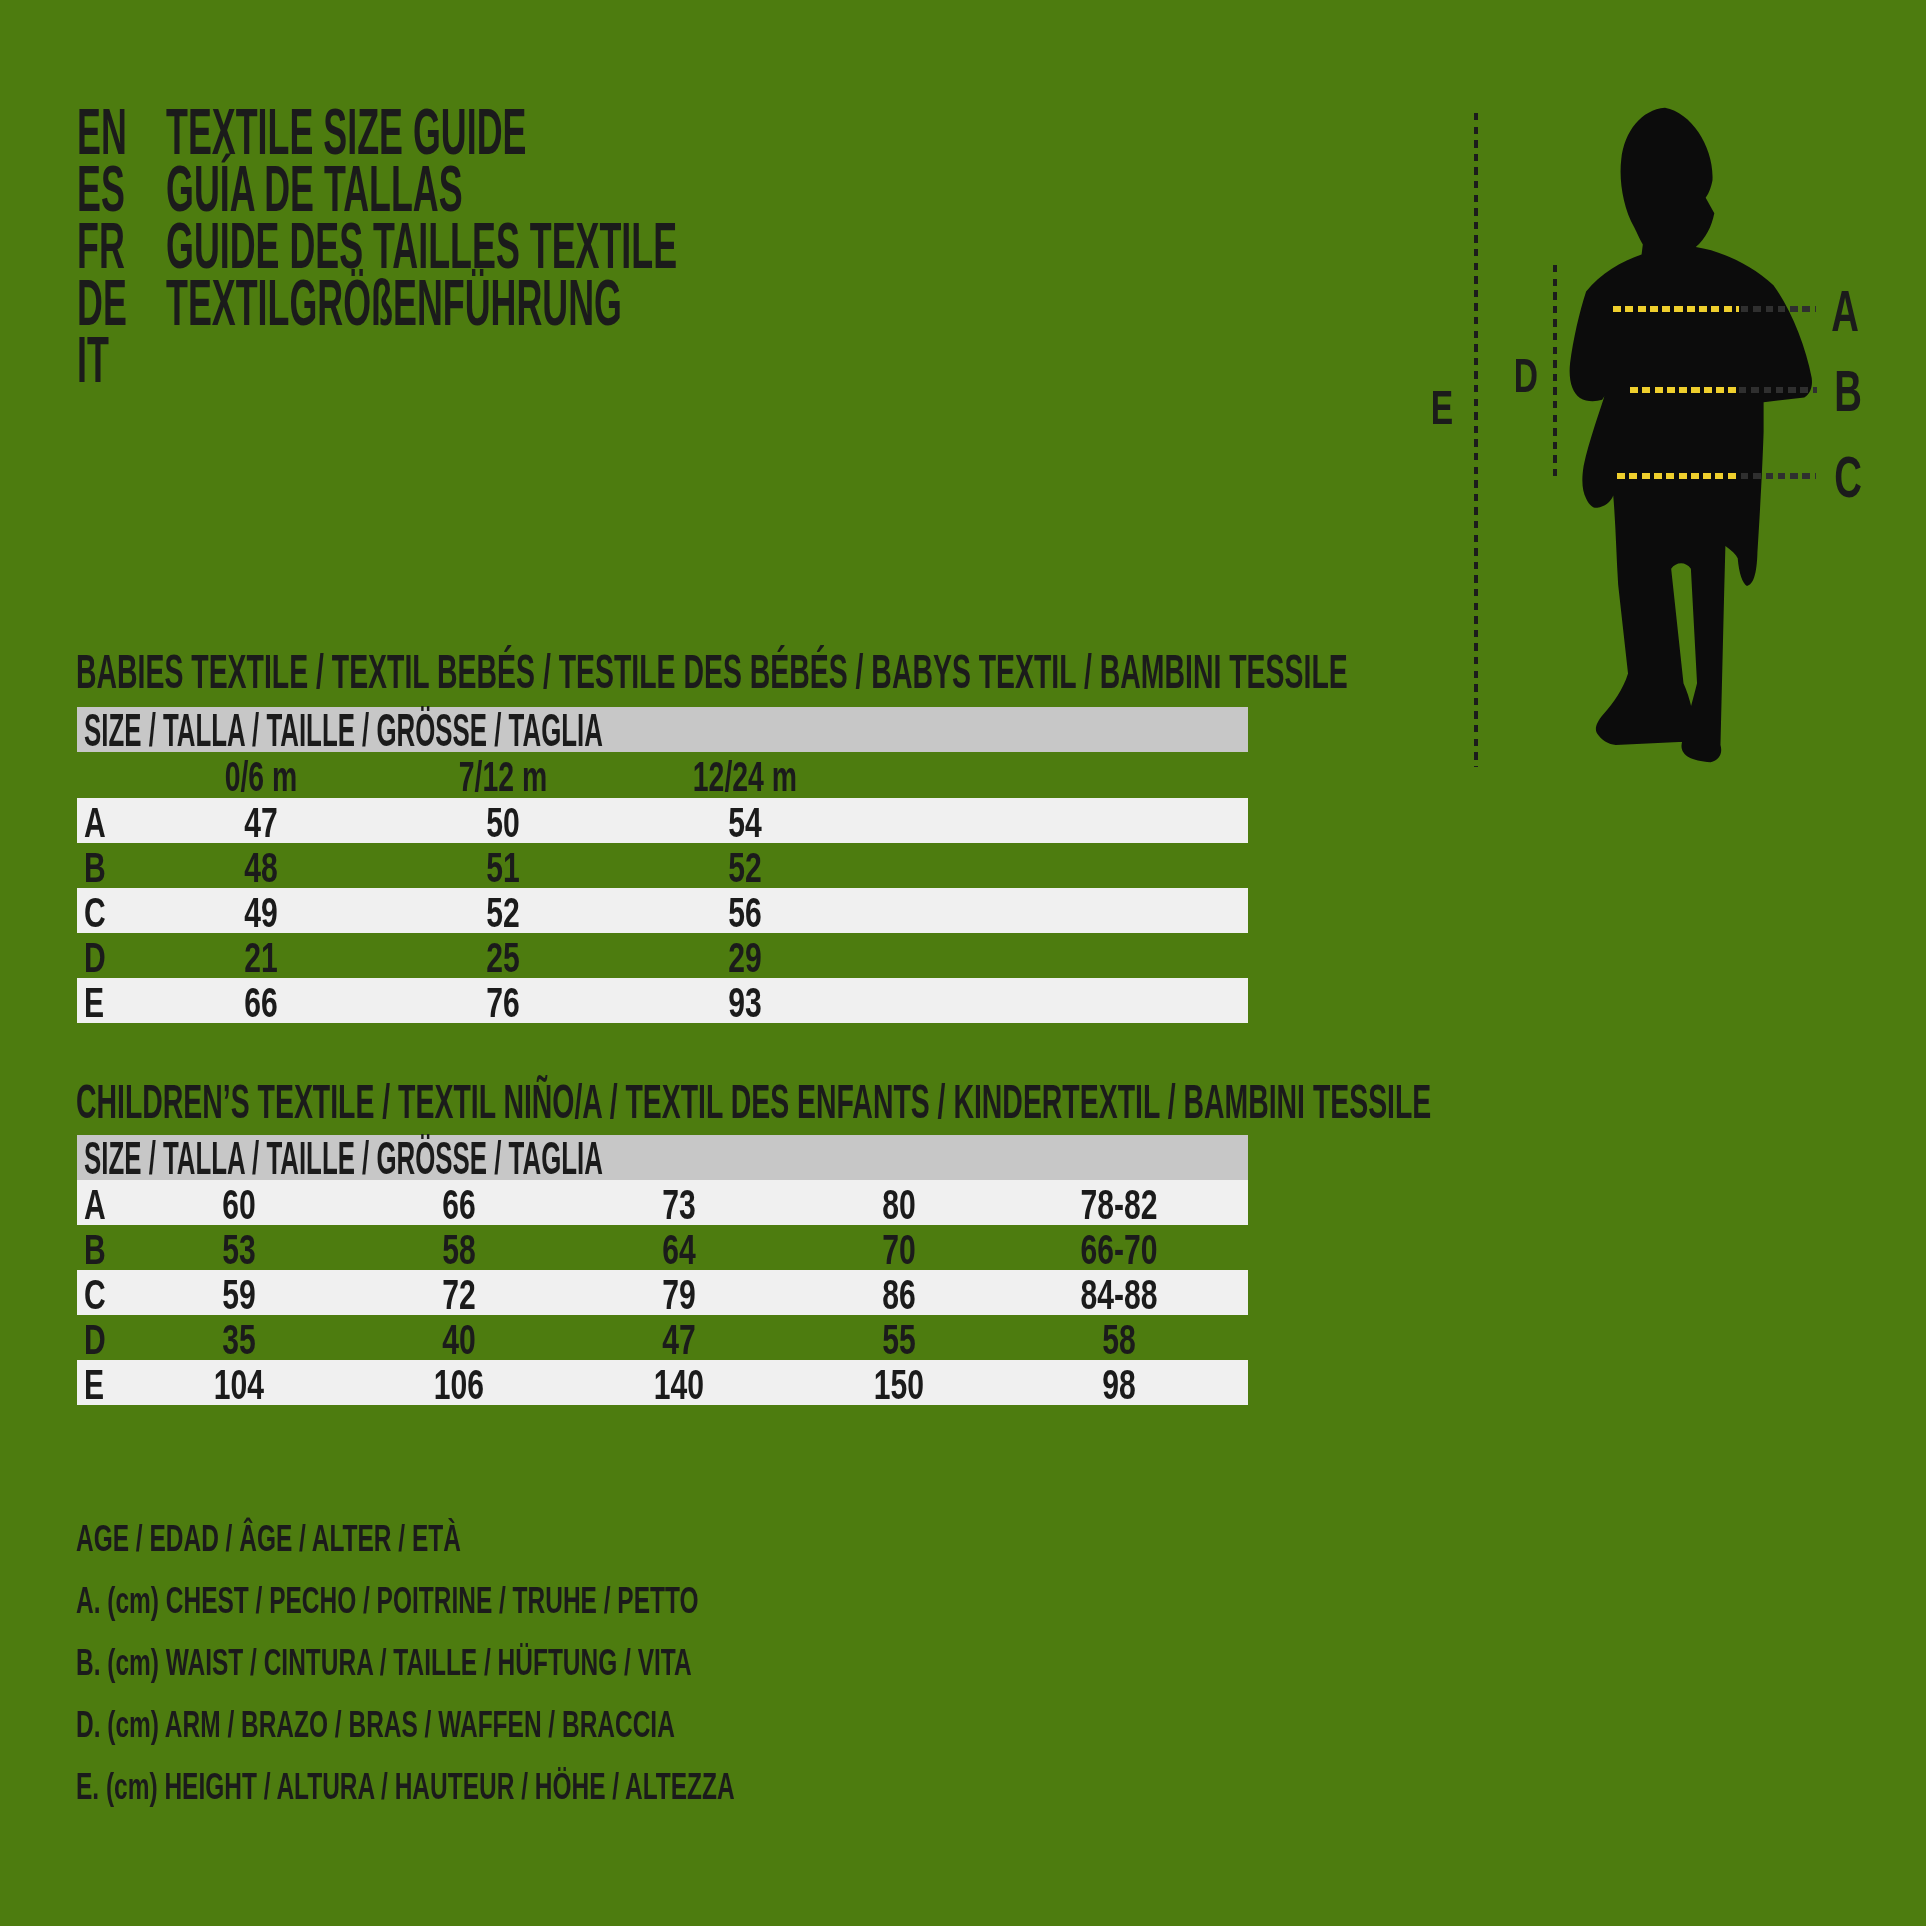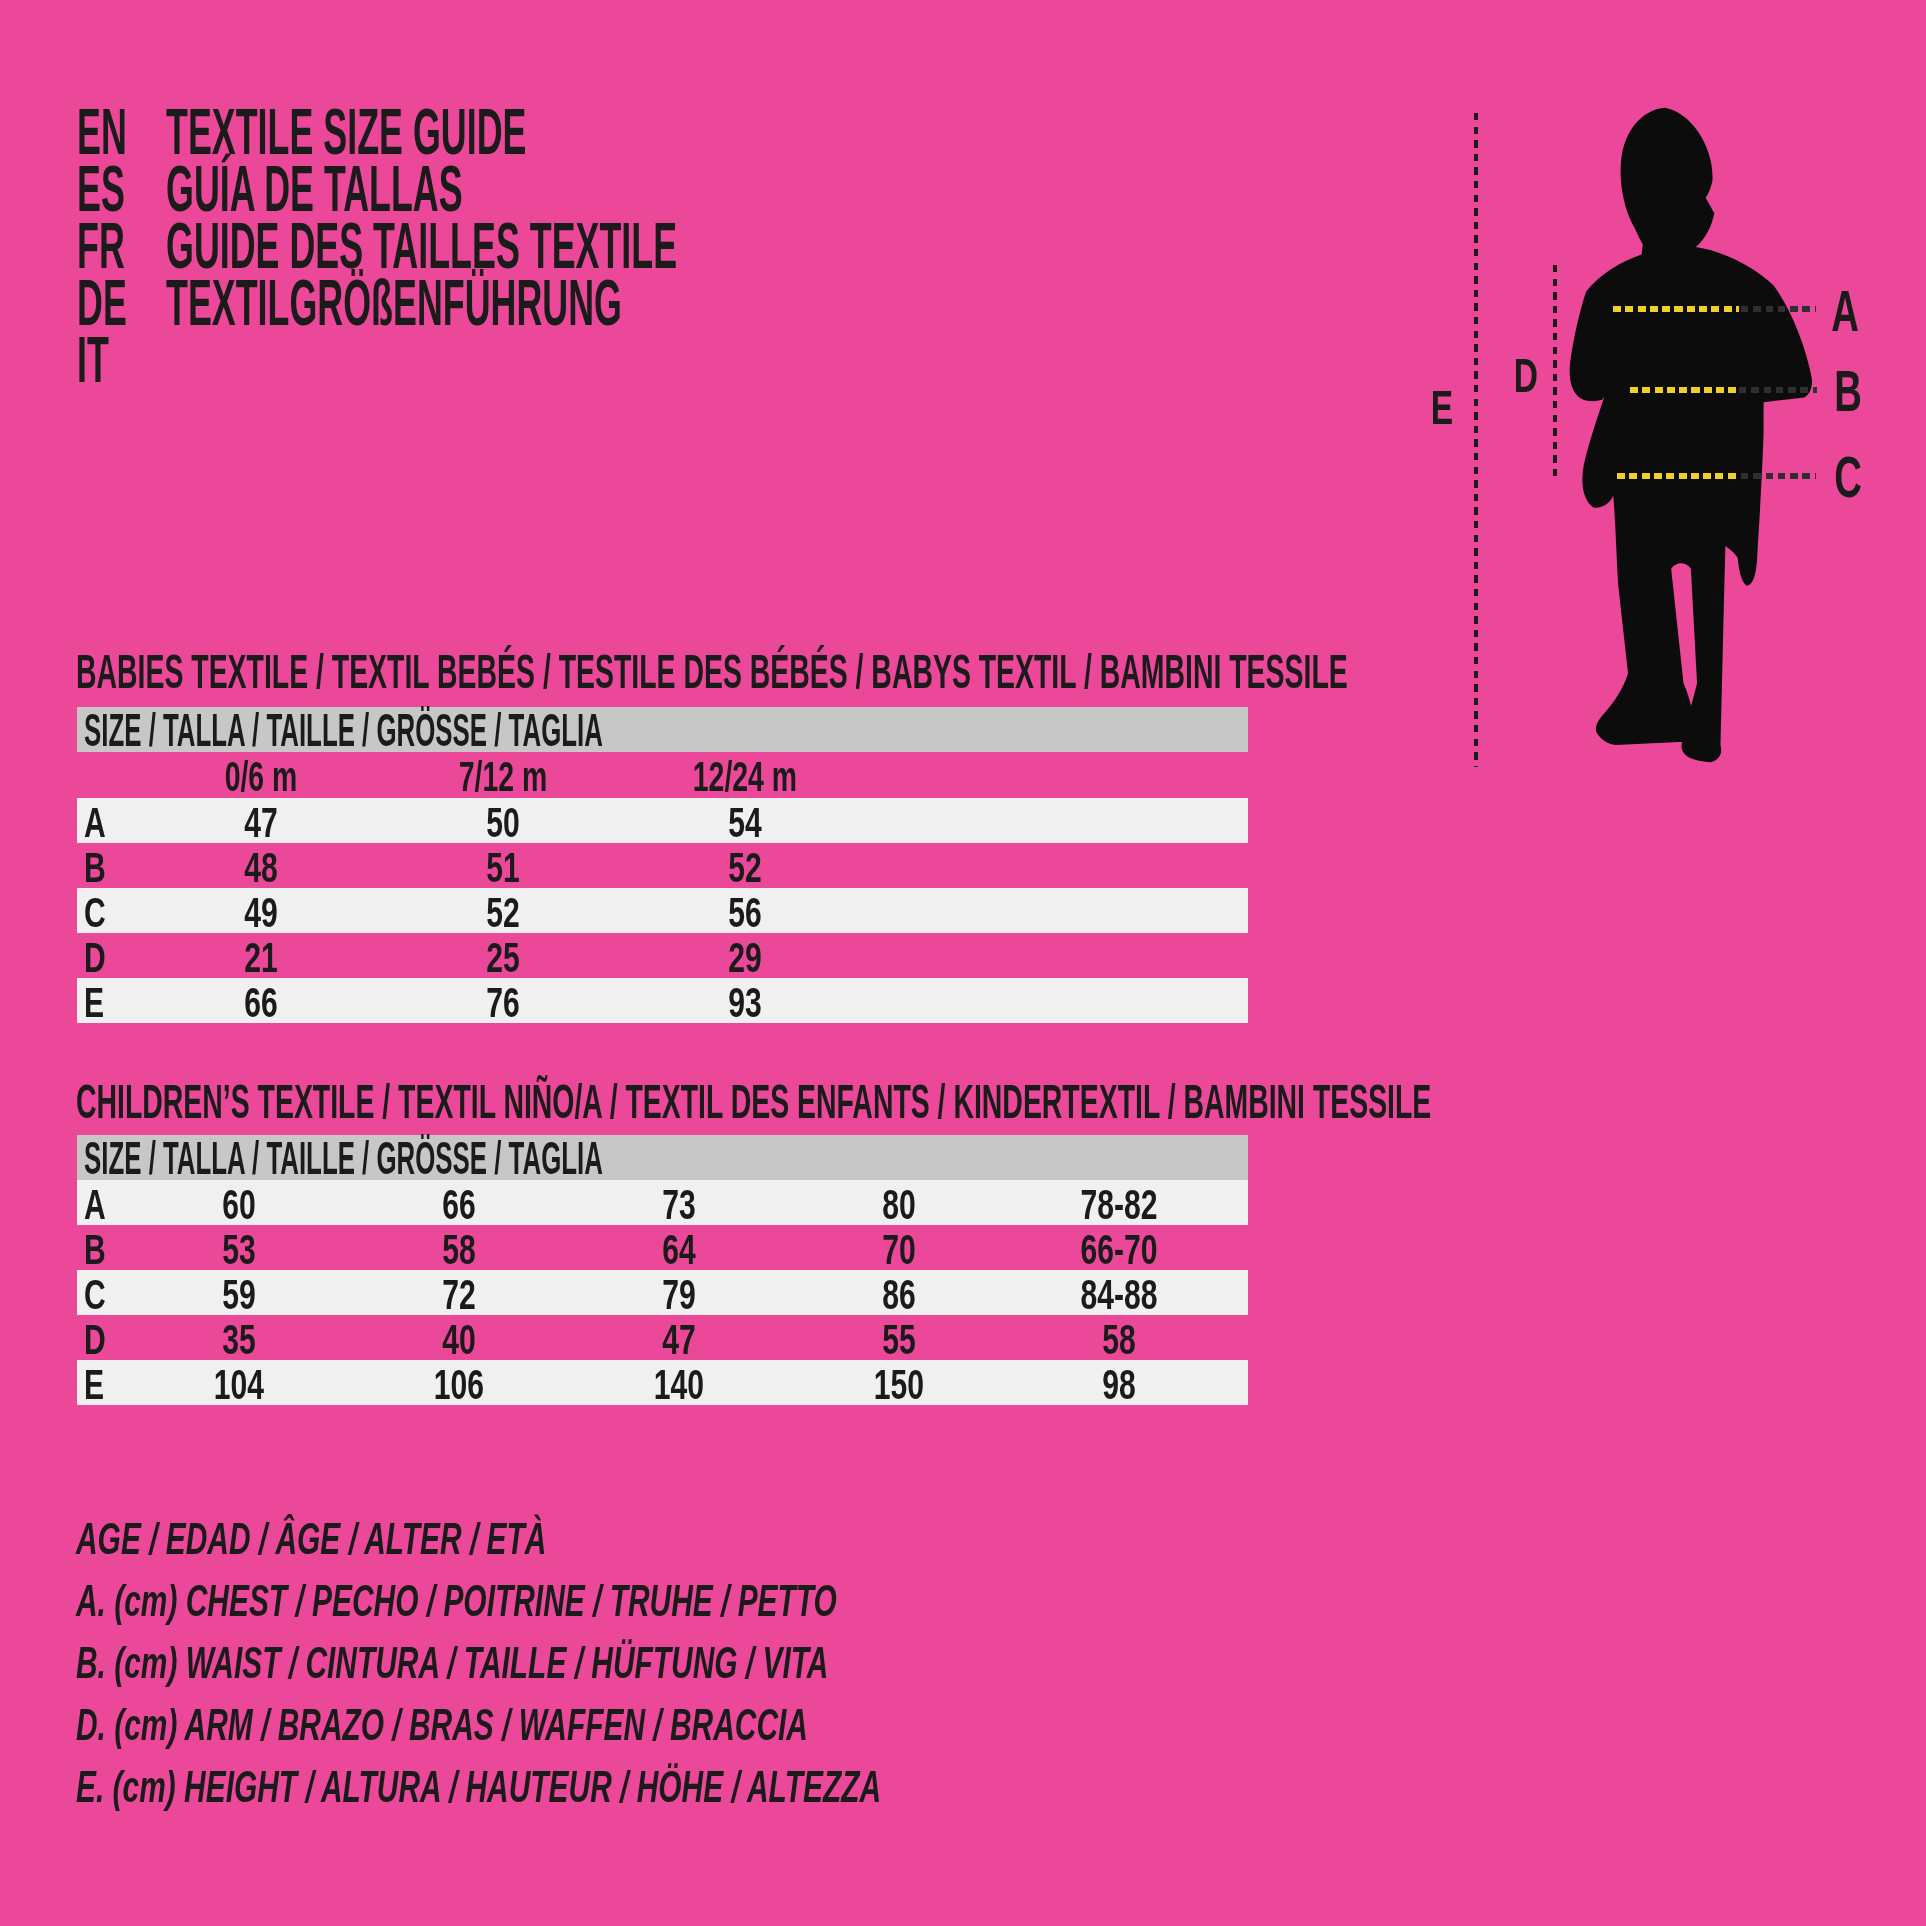"EN" .page { background: #ec4899 -> #4d7c0f }
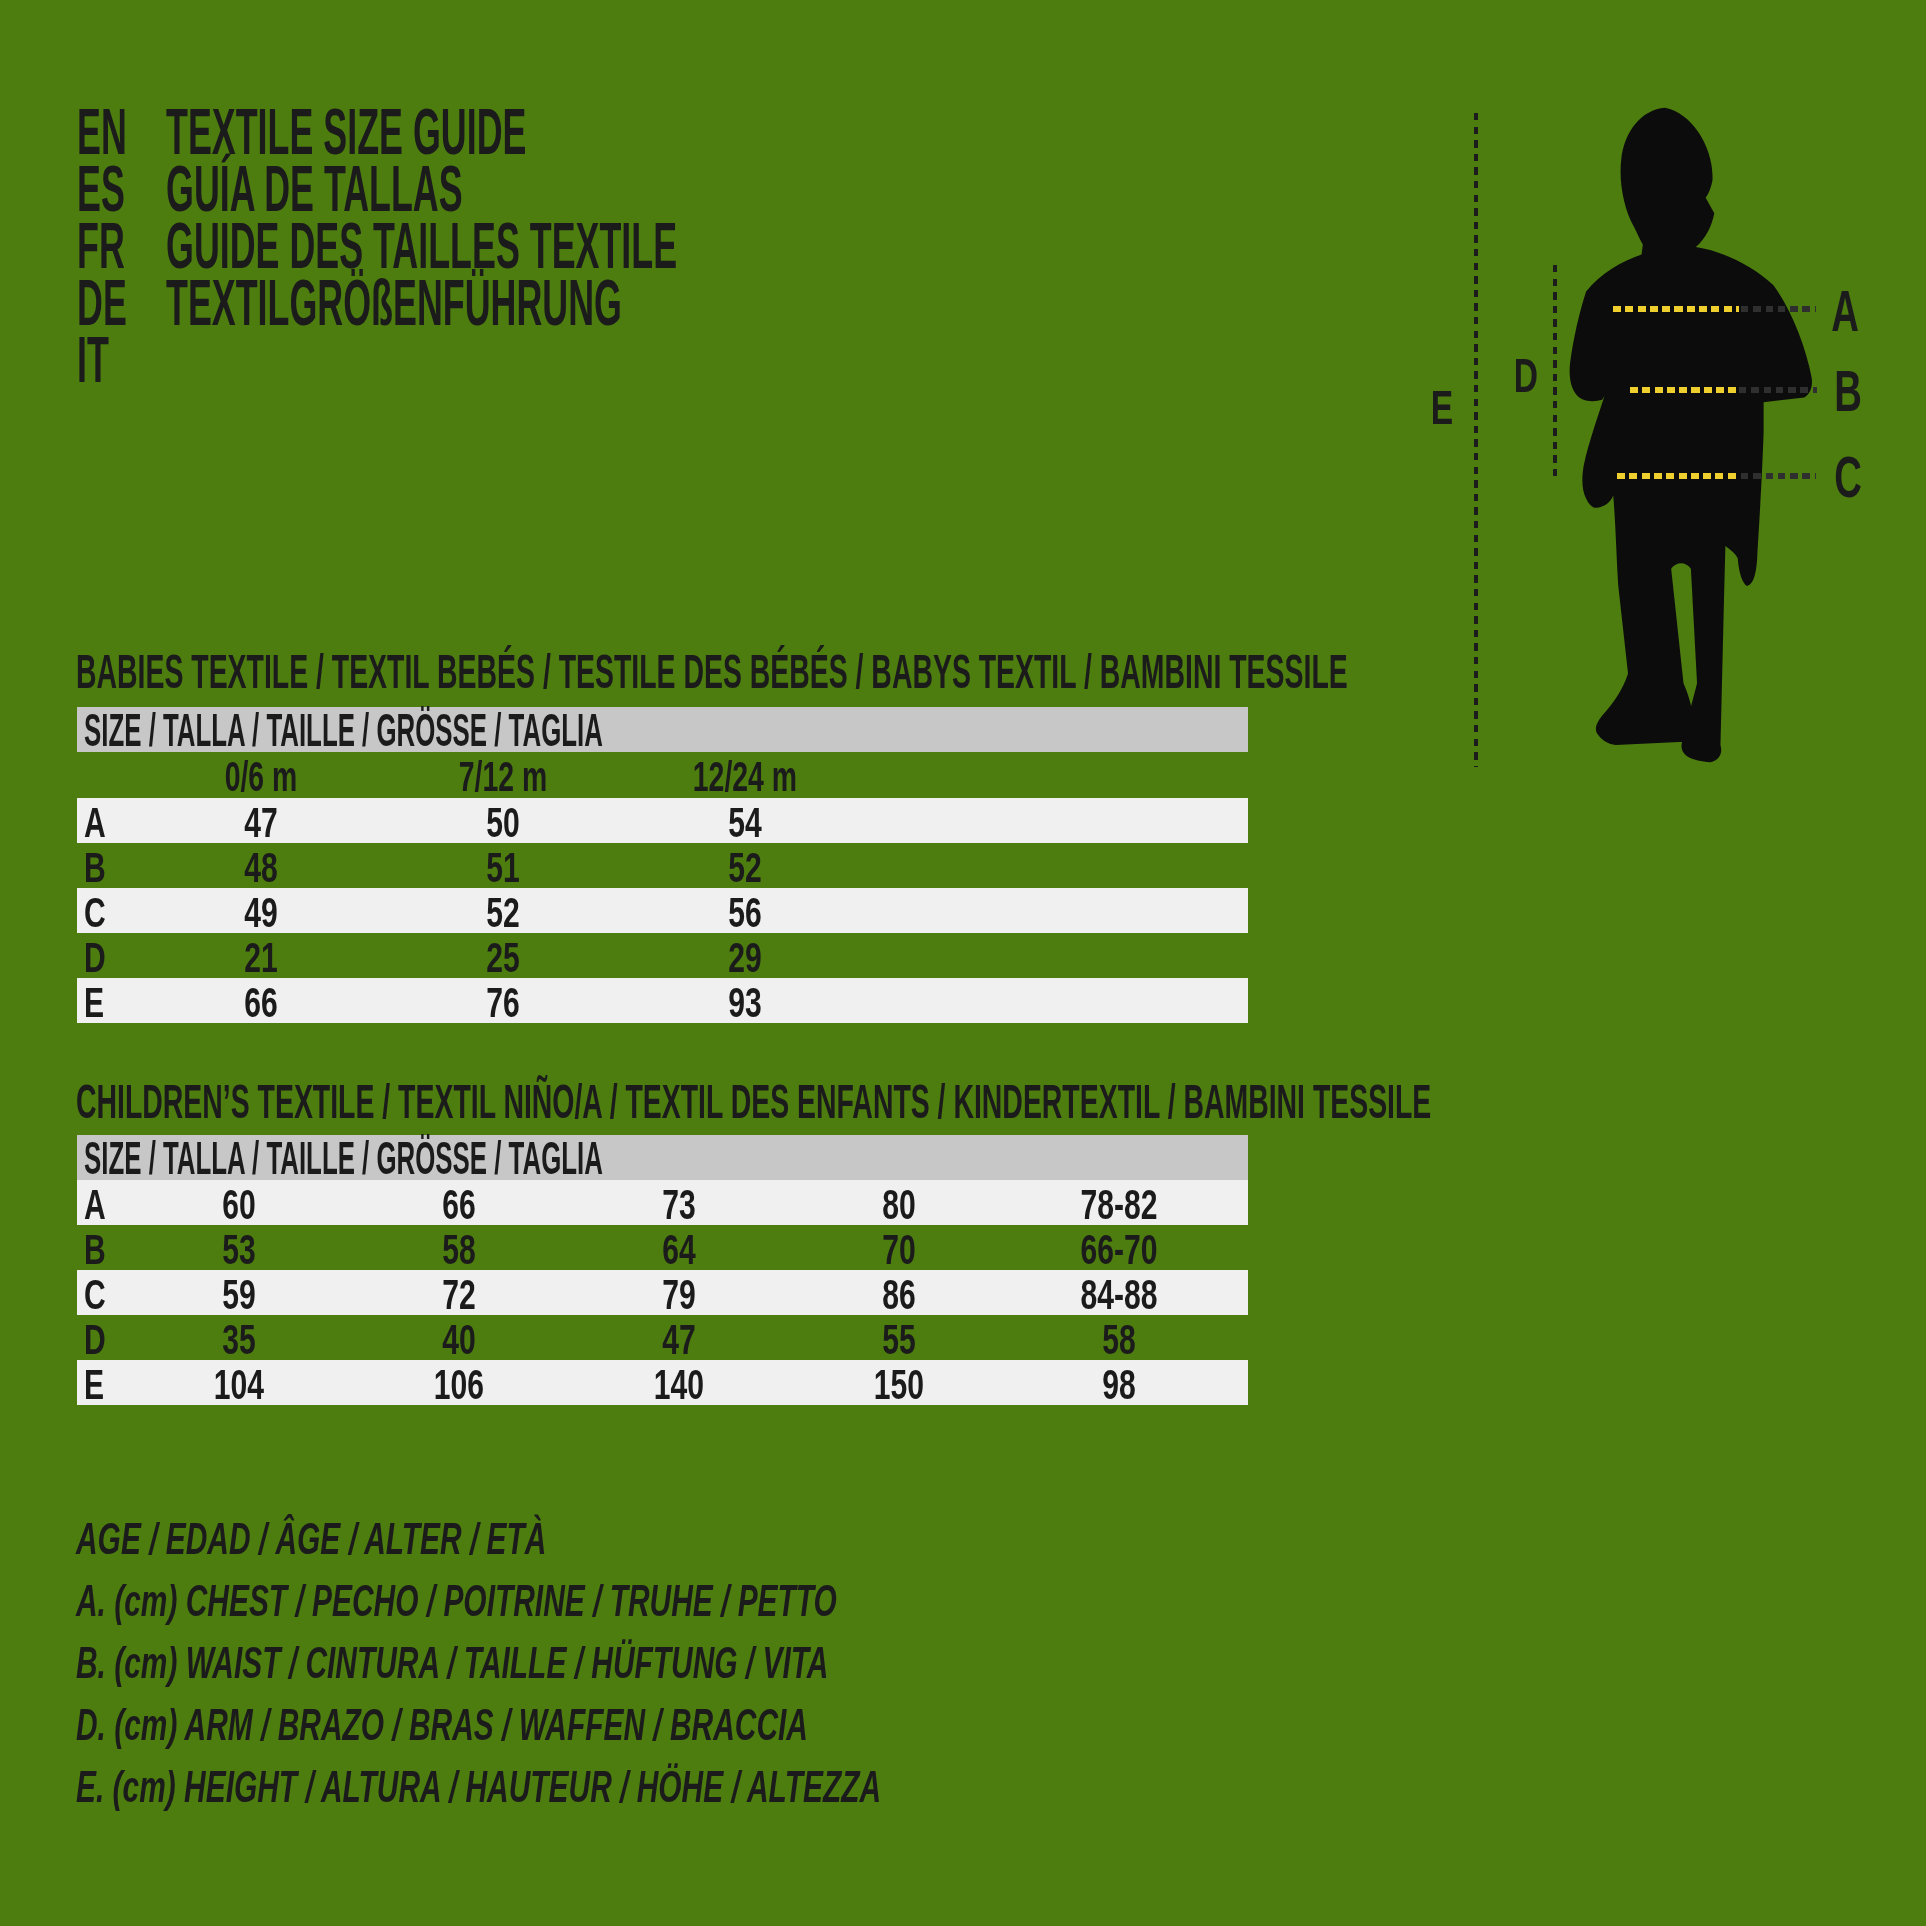"AGE / EDAD / ÂGE" .legend { font-size: 44px -> 36px; font-style: italic -> none }
